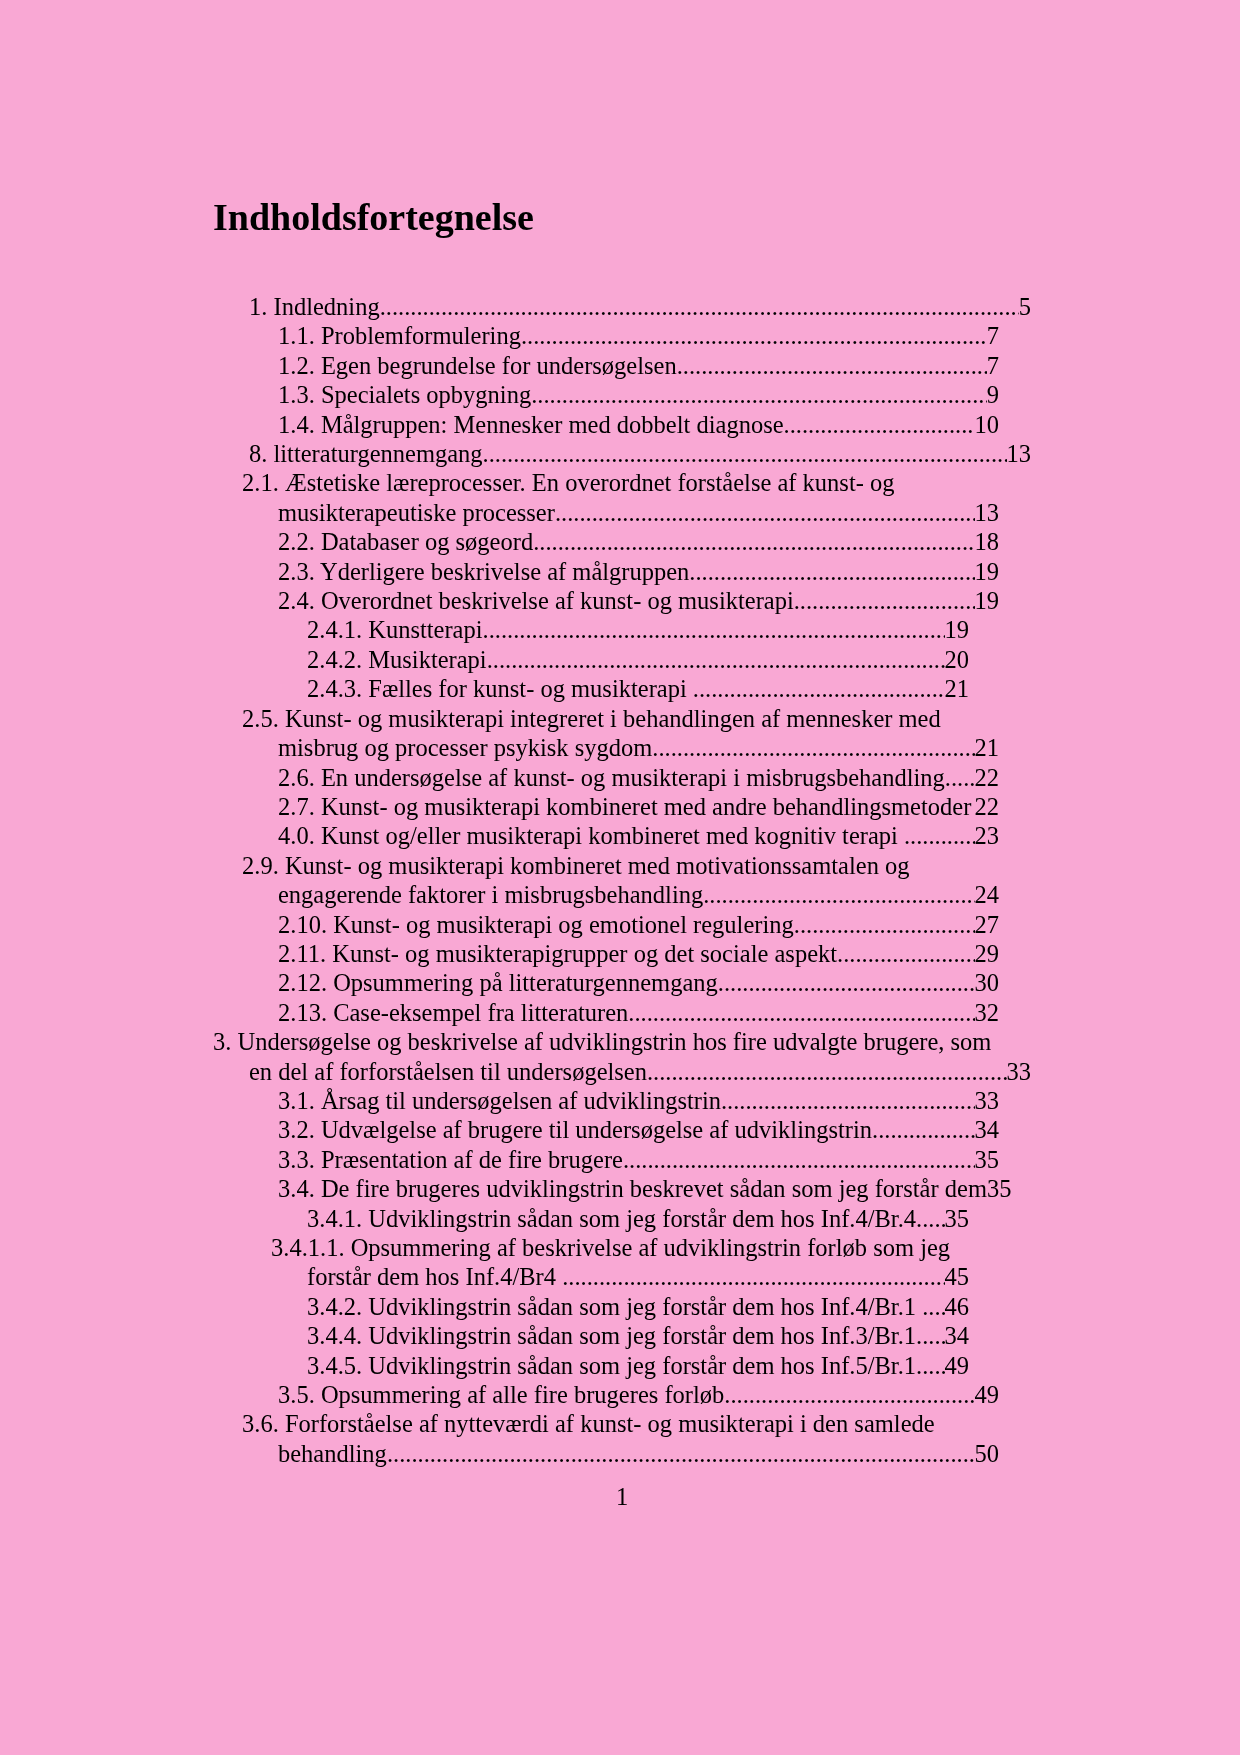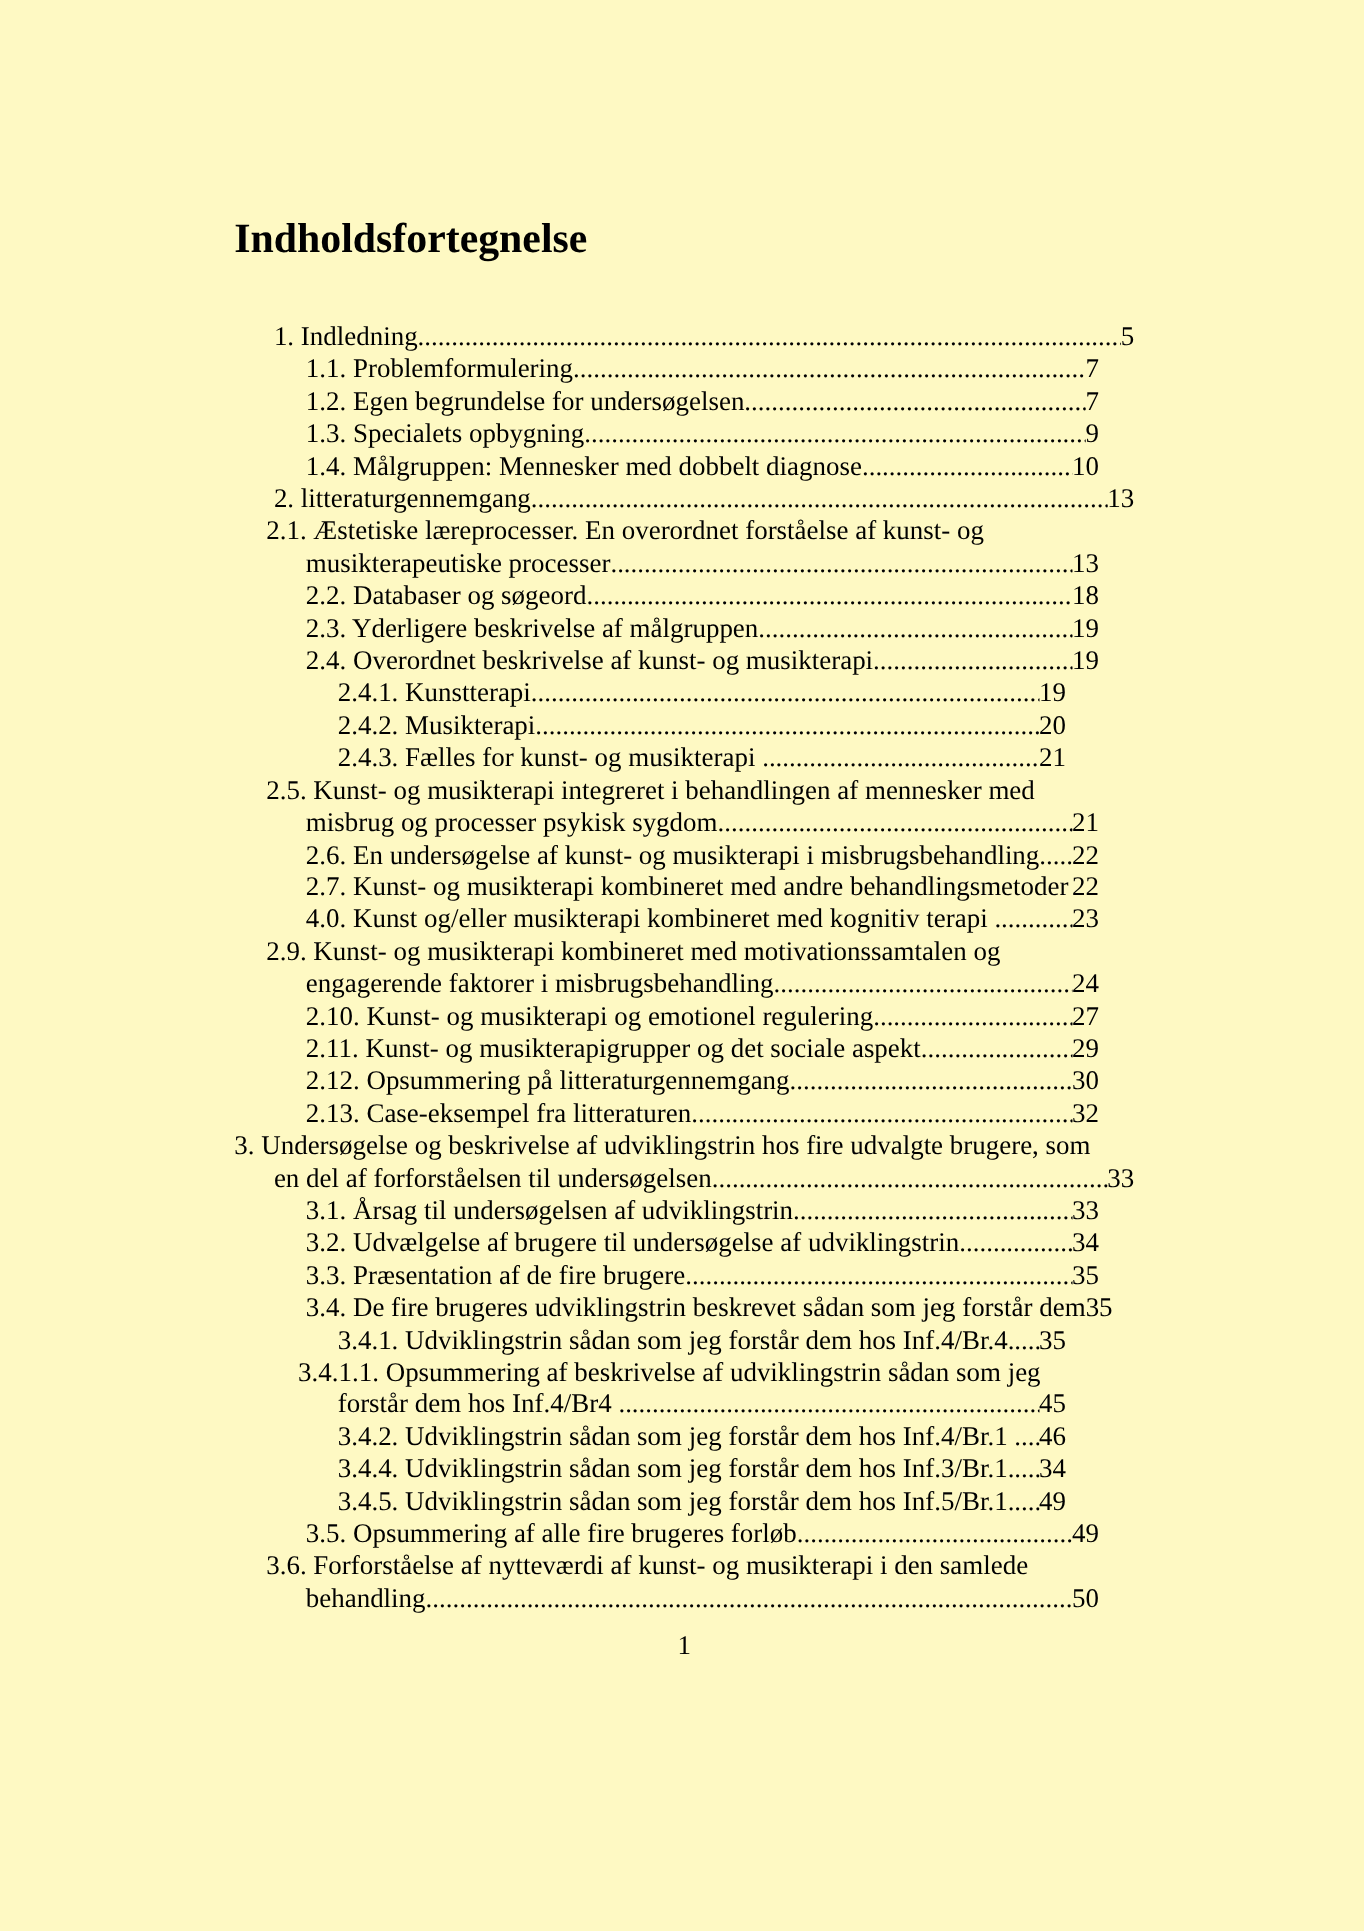"Indholdsfortegnelse" .page { background: #fef9c3 -> #f9a8d4 }
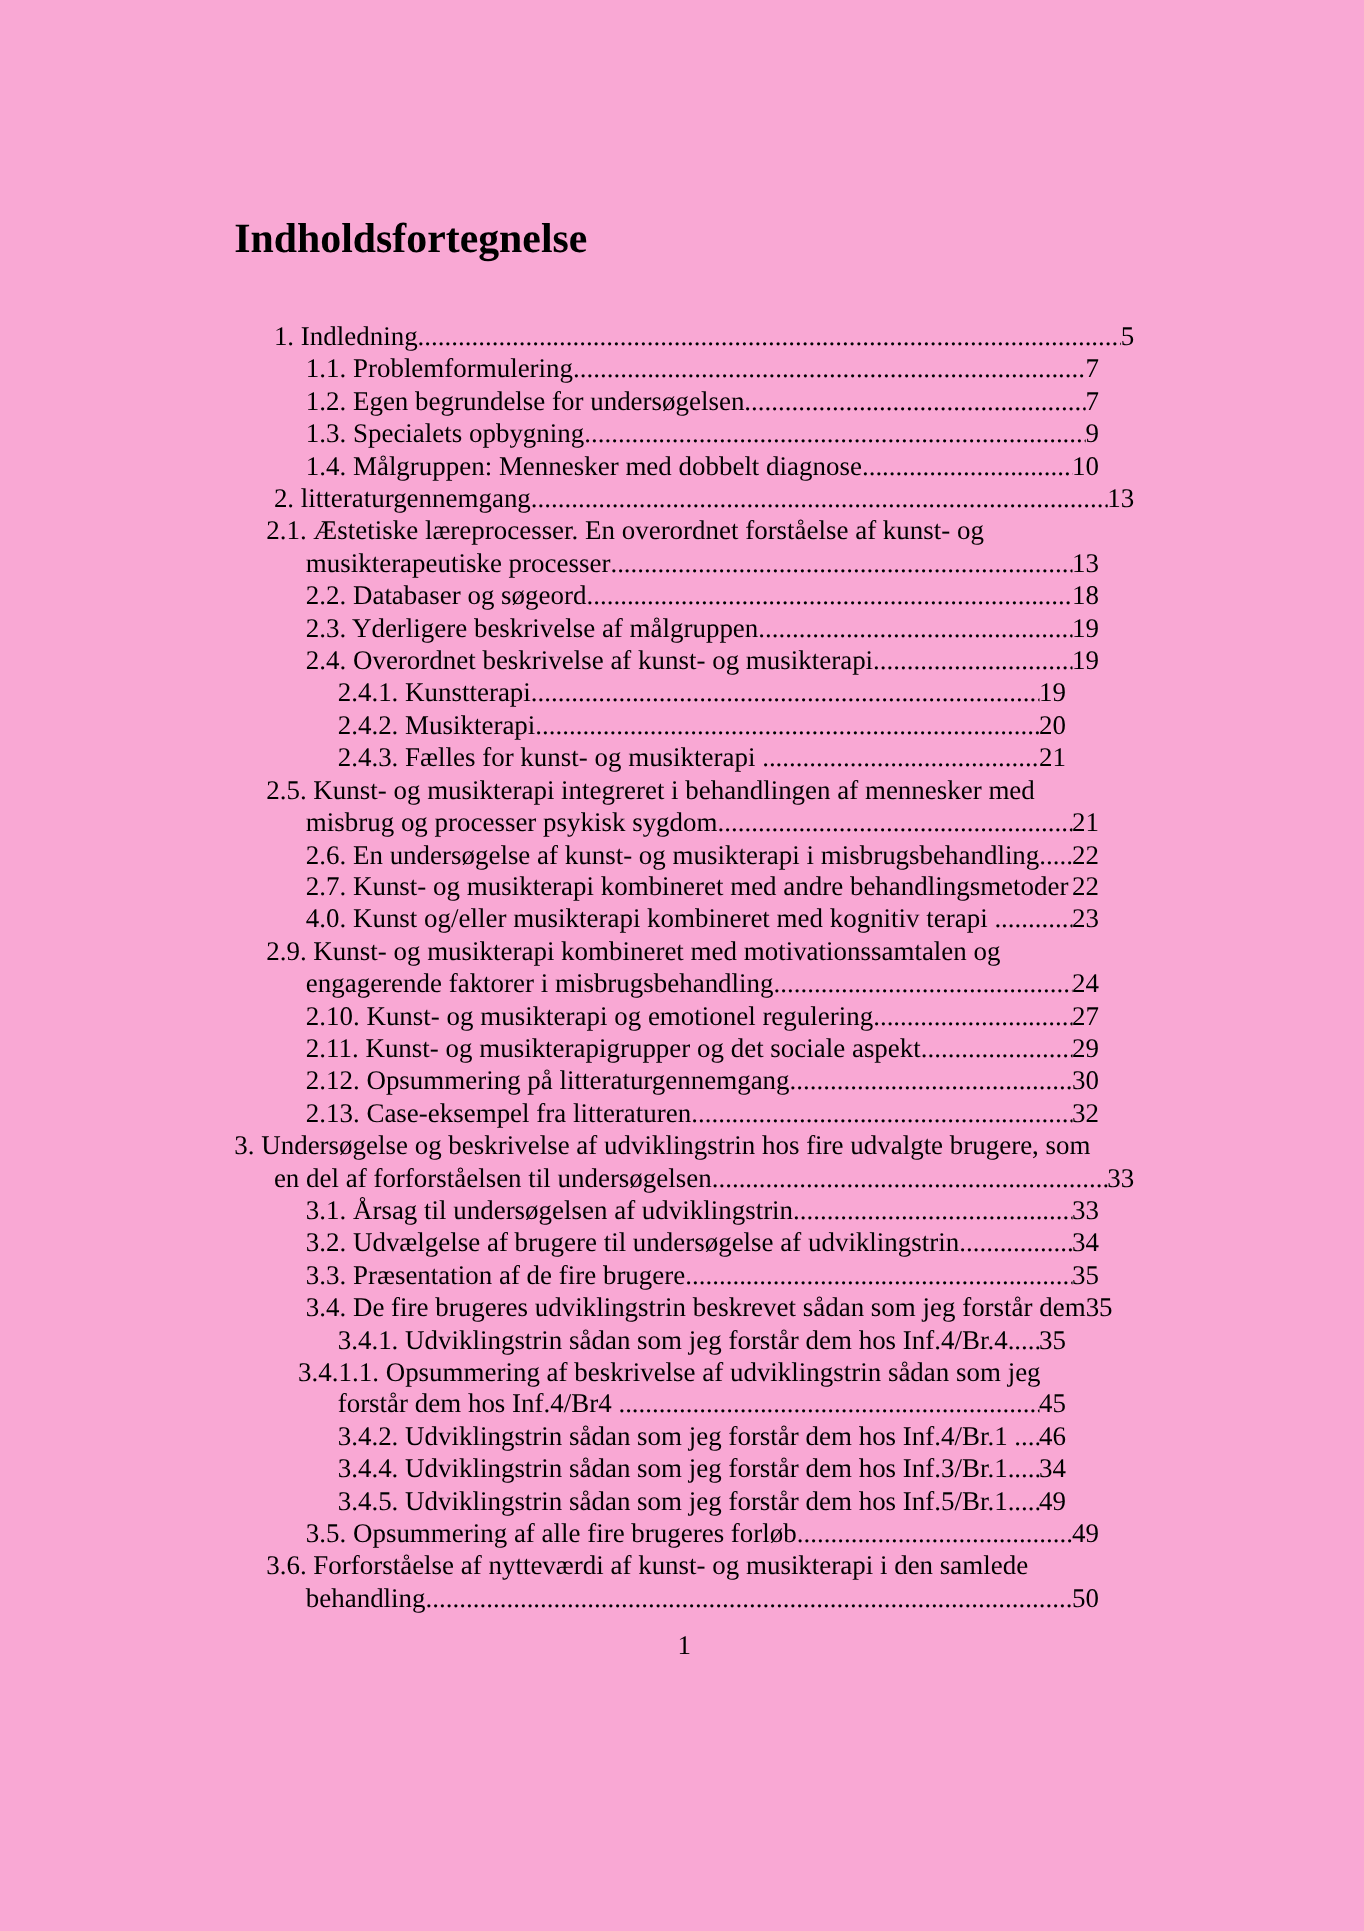"2. litteraturgennemgang" span.txt { text: 2 -> 8 }
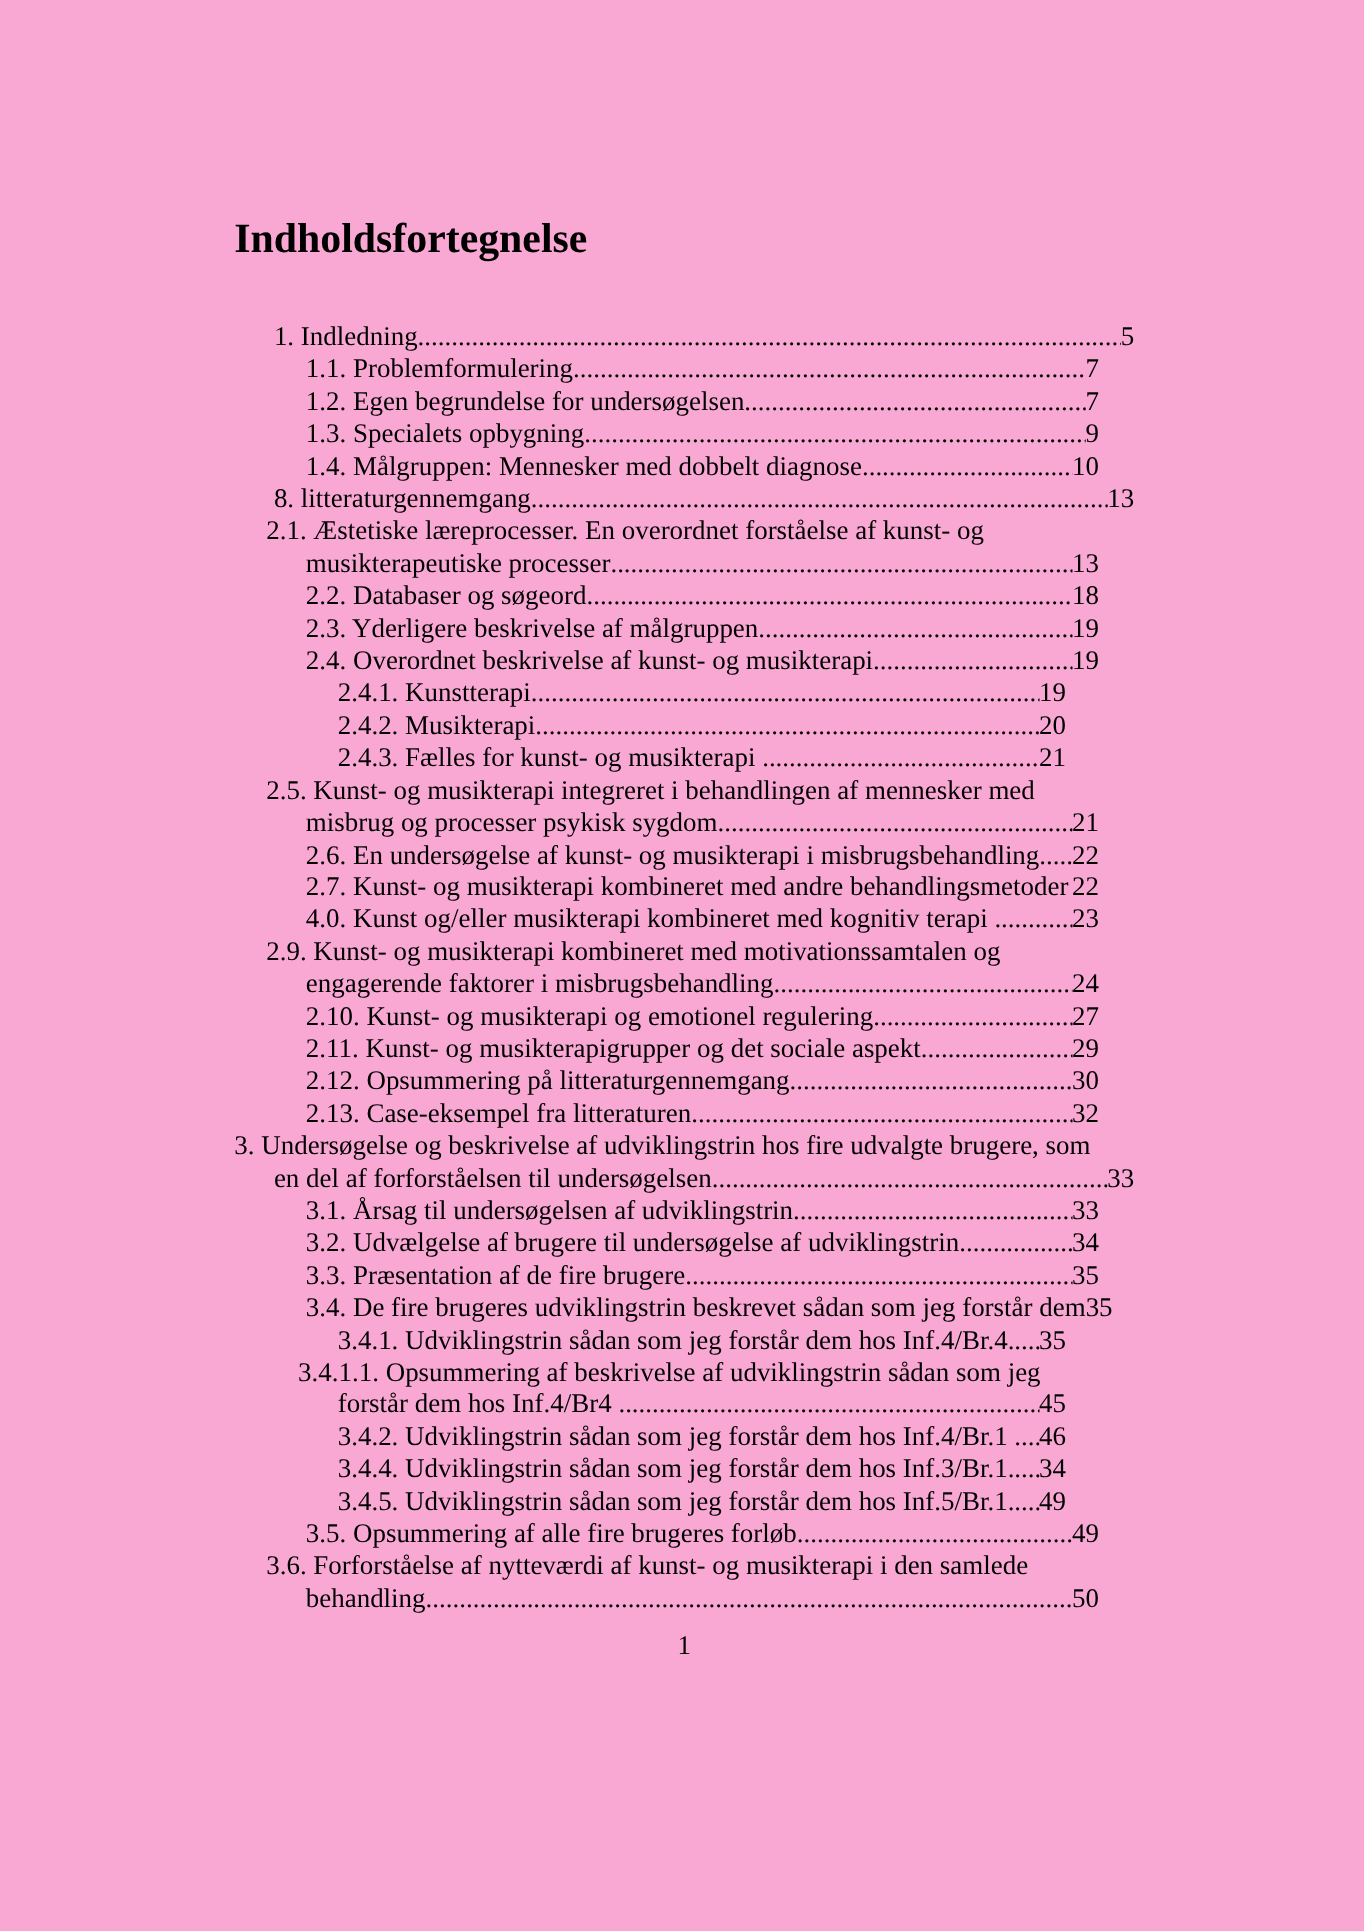"3.4.1.1. Opsummering af beskrivelse af" span.txt { text: sådan -> forløb }
